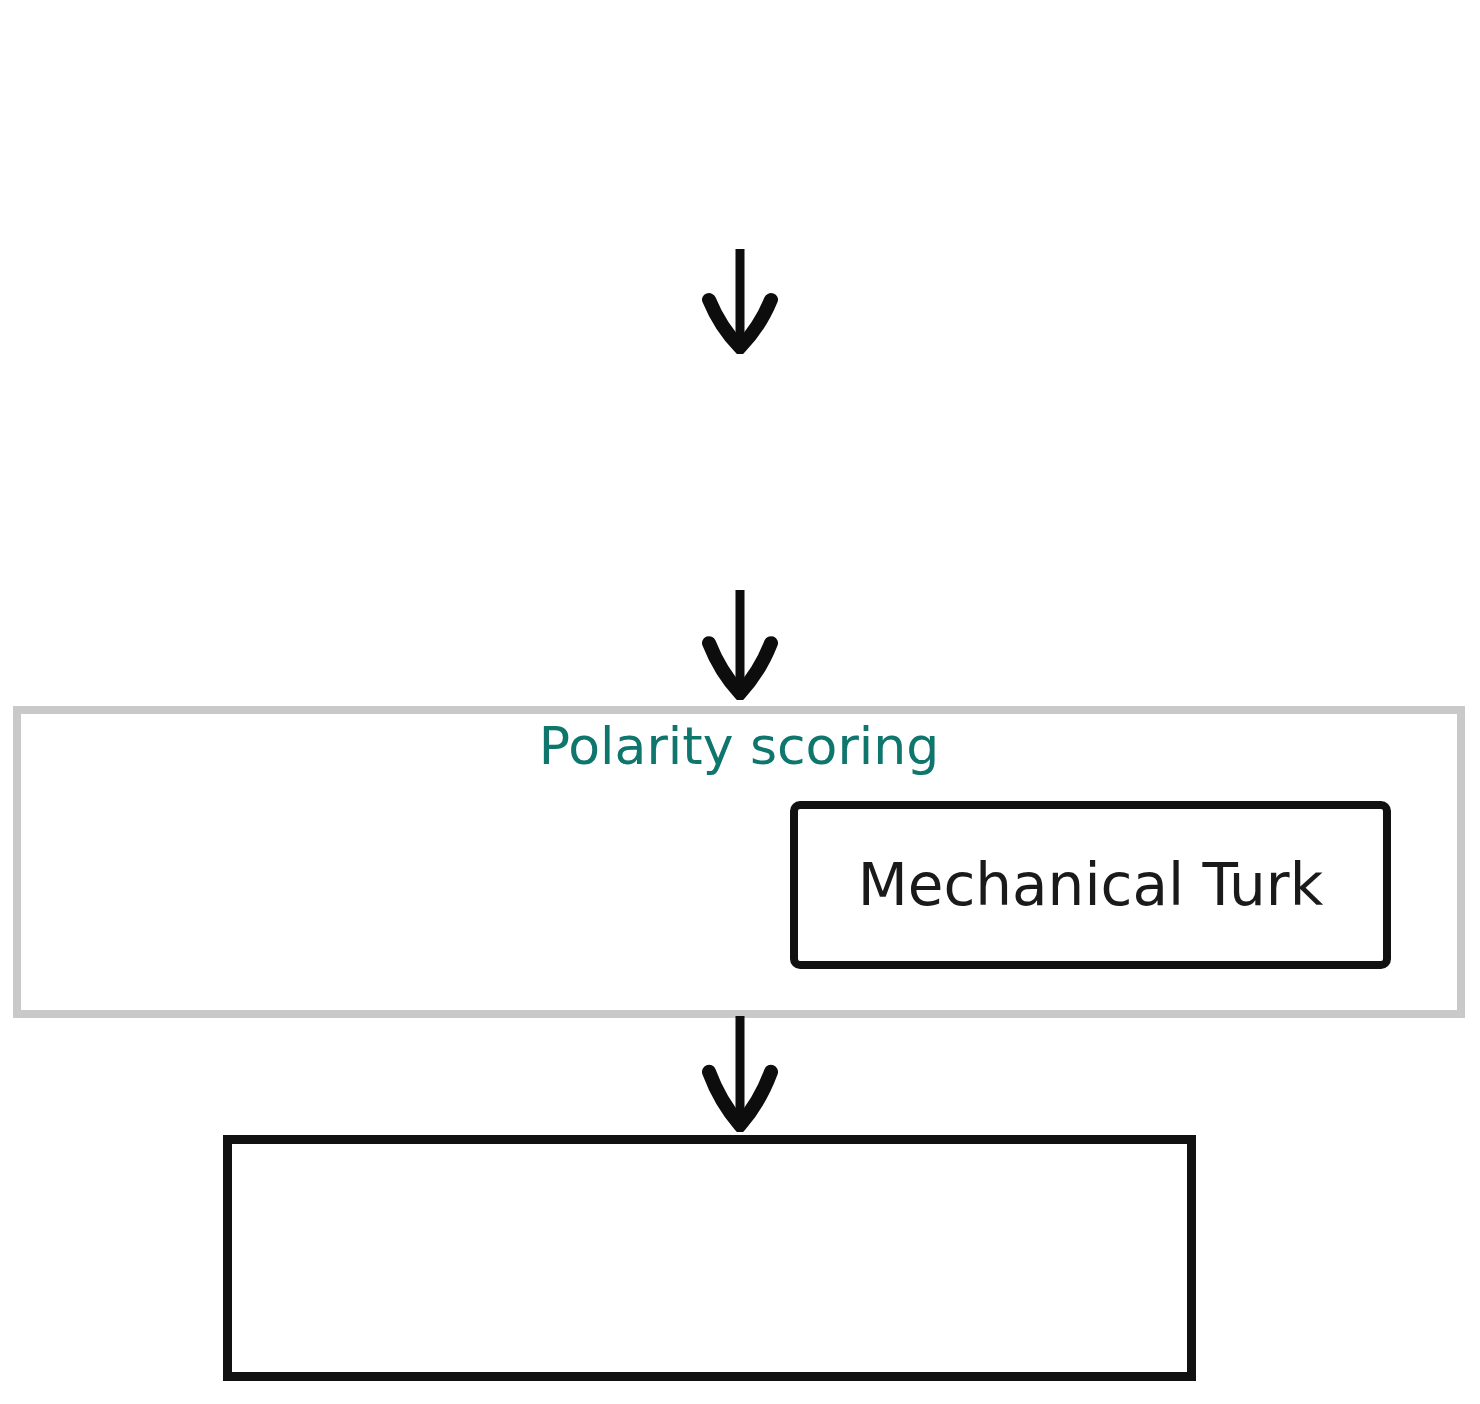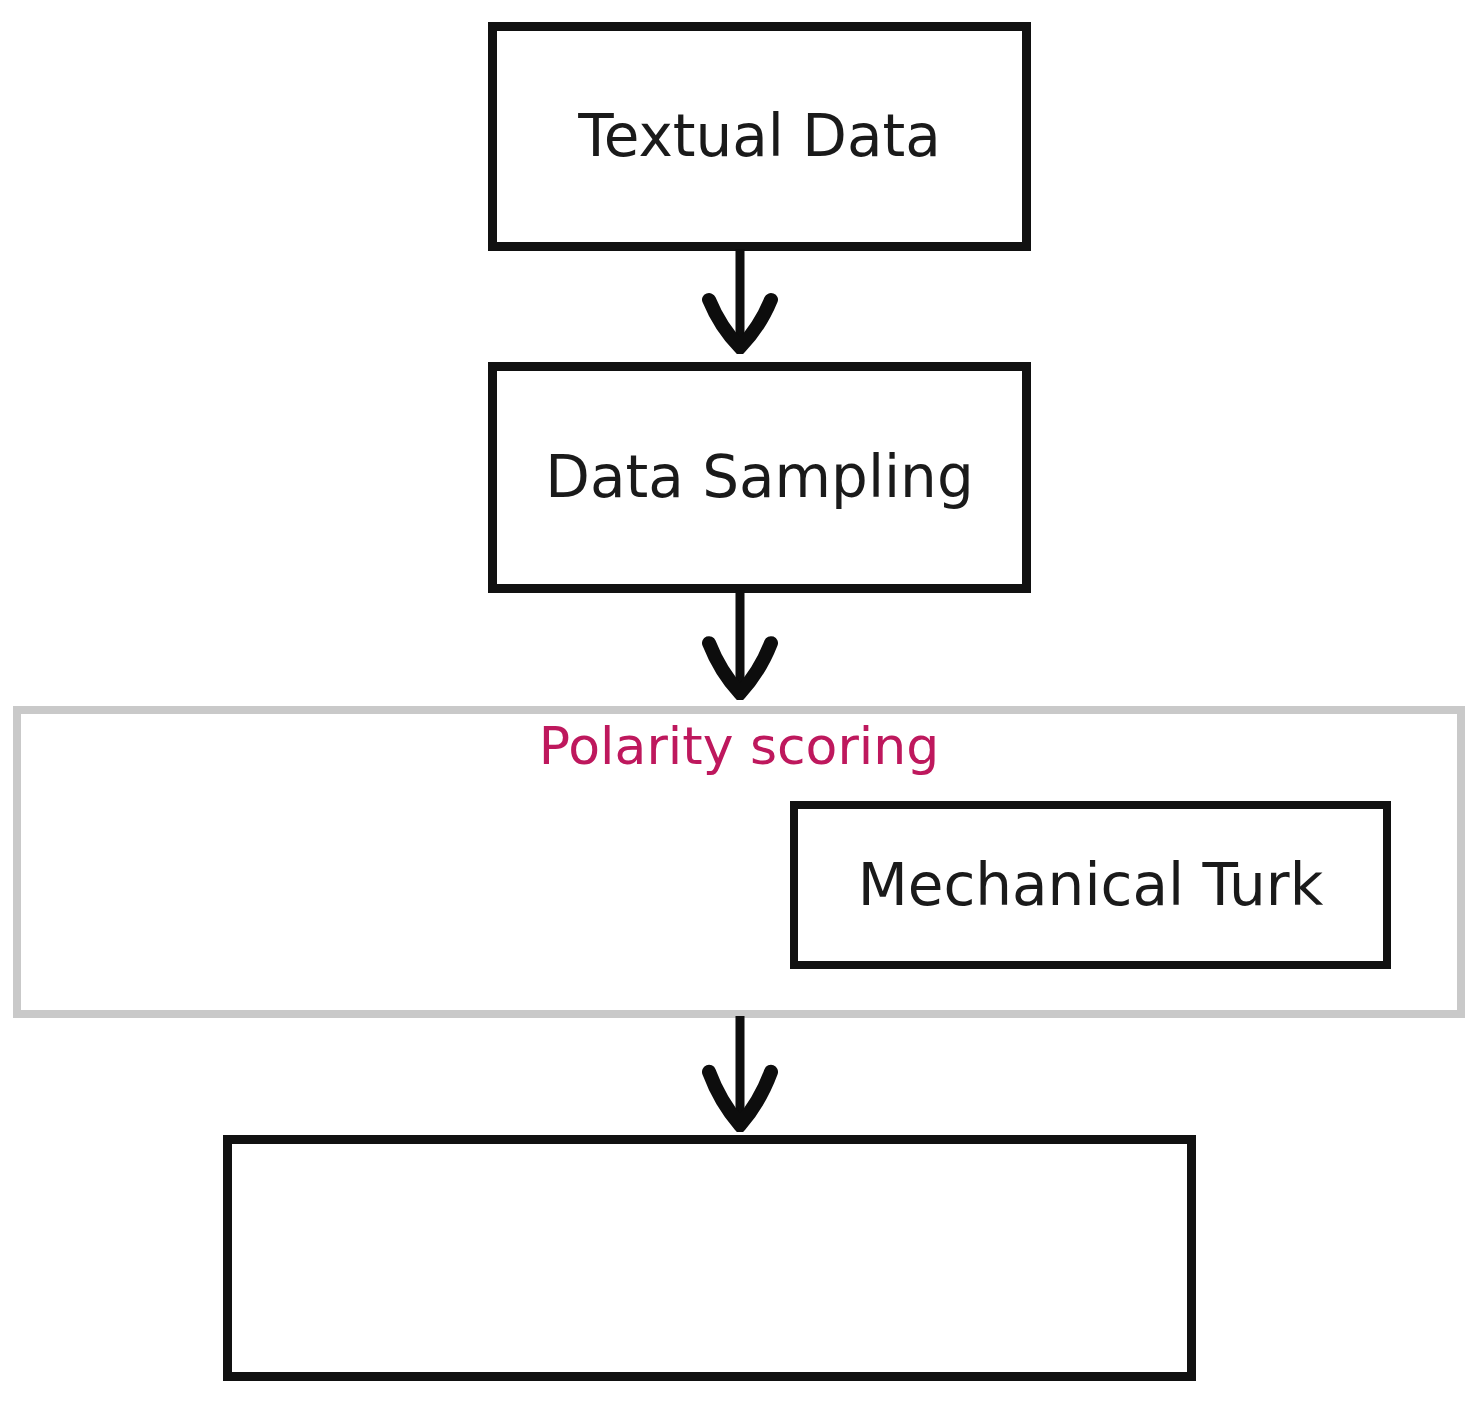"Textual Data" div.node { html: <div> <span>Textual Data</span> </div> -> none }
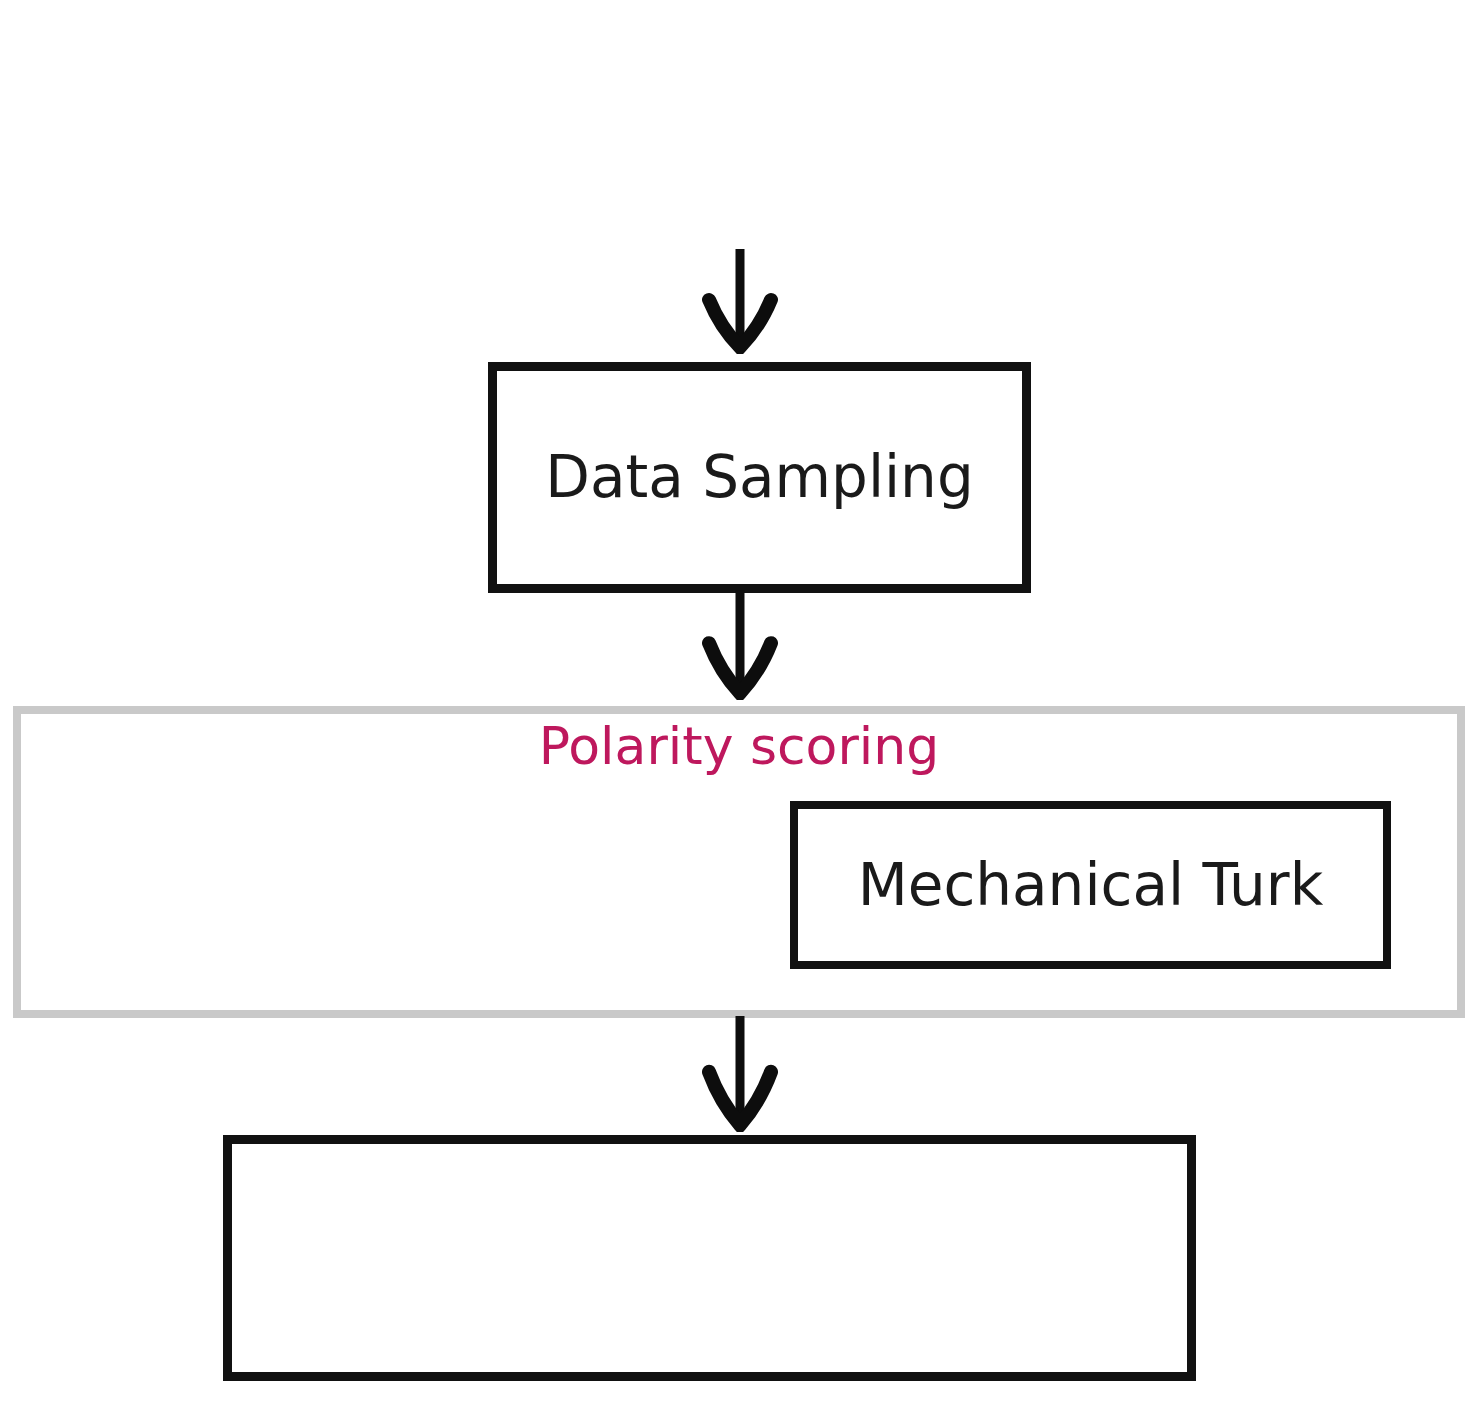"Data Sampling" div.node { html: <div> <span>Data Sampling</span> </div> -> none }
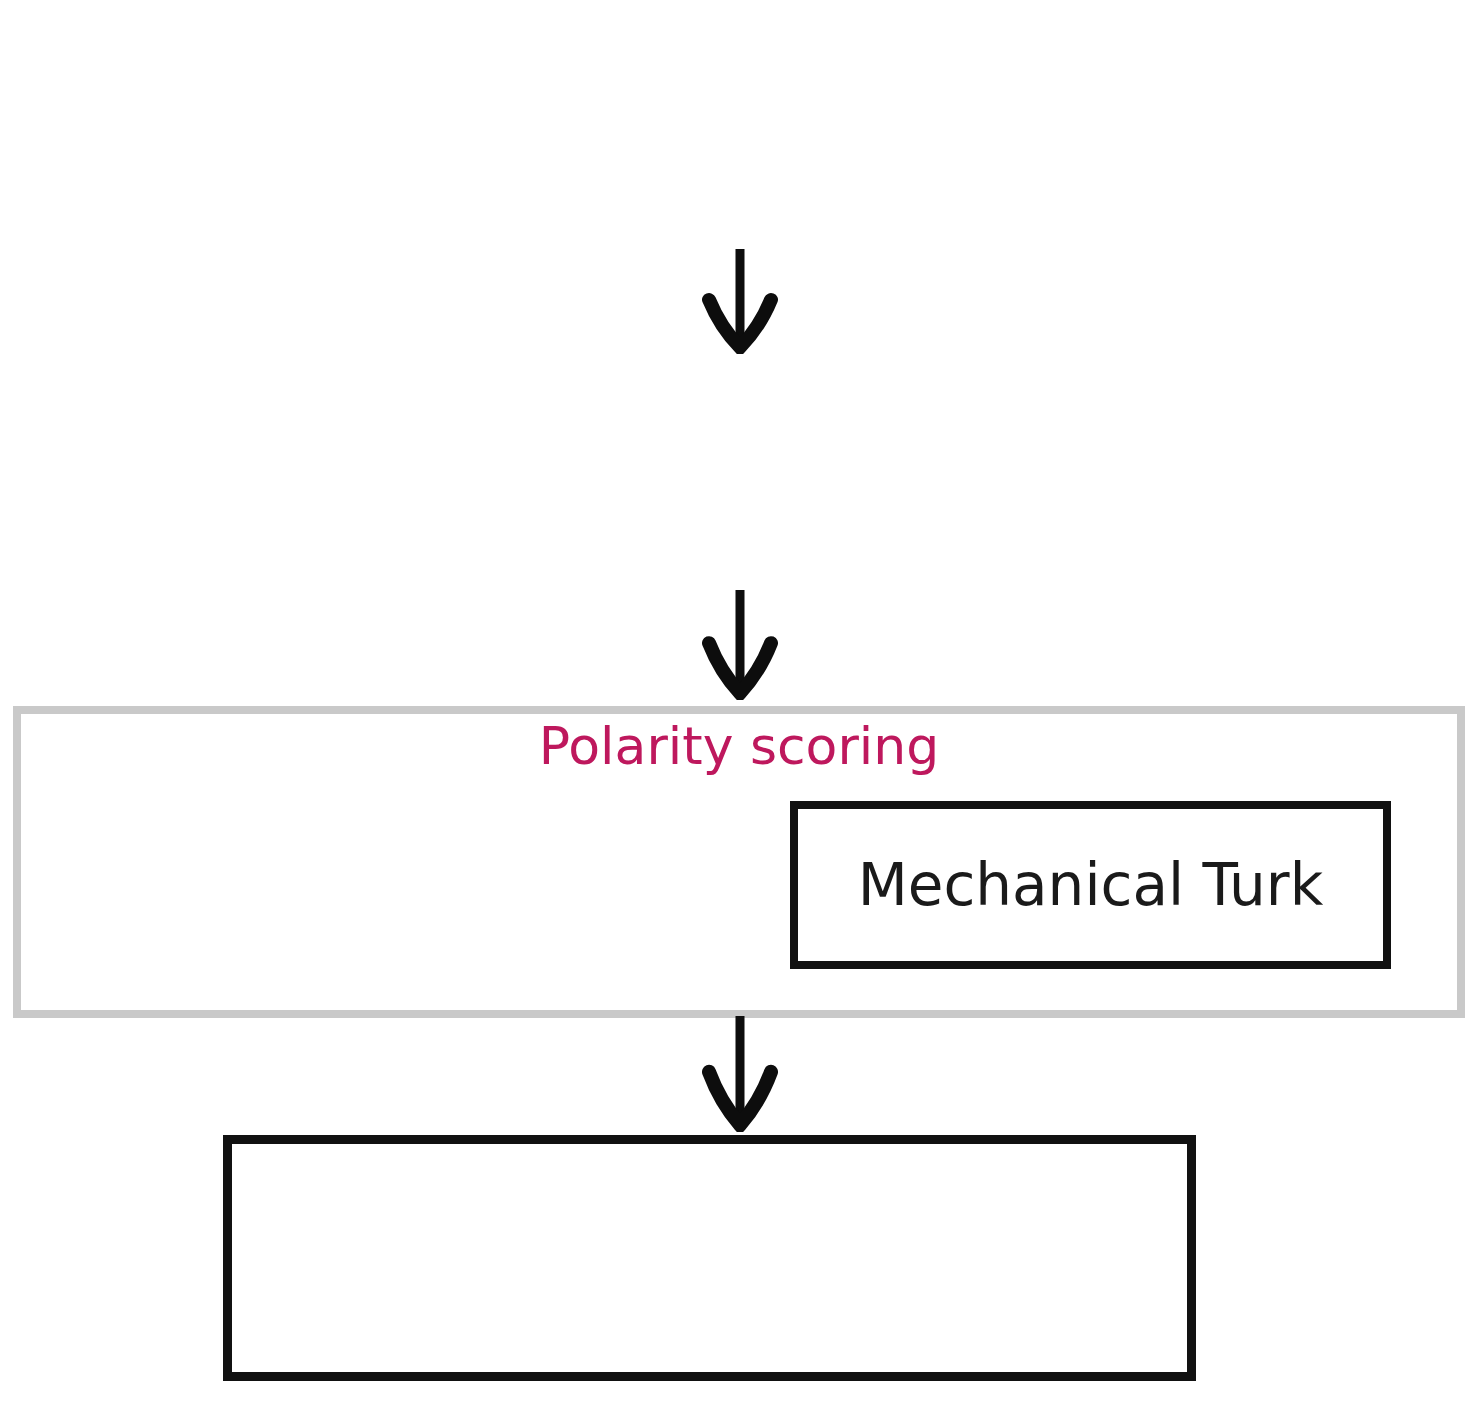"Polarity scoring" #group-polarity .group-label { color: #be185d -> #0f766e }
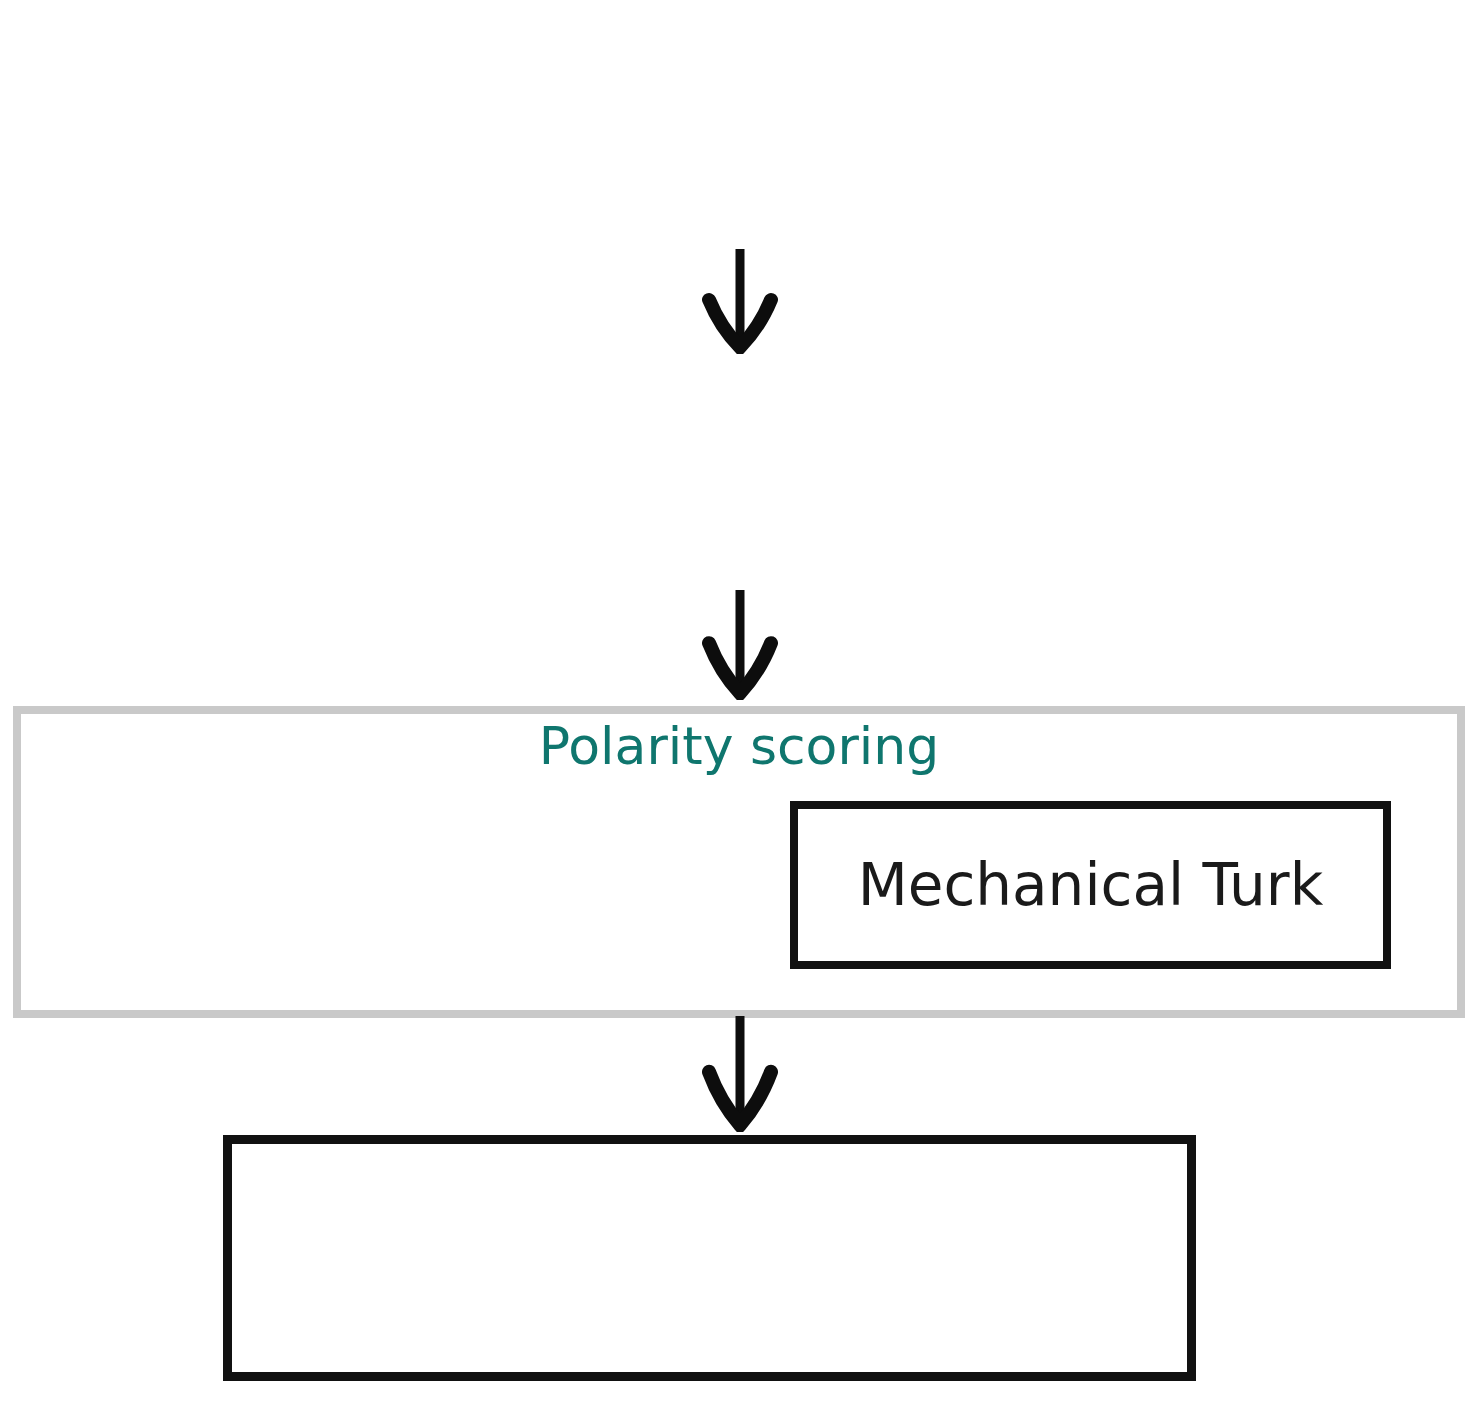"Mechanical Turk" #node-mechanical-turk { border-radius: none -> 10px }
